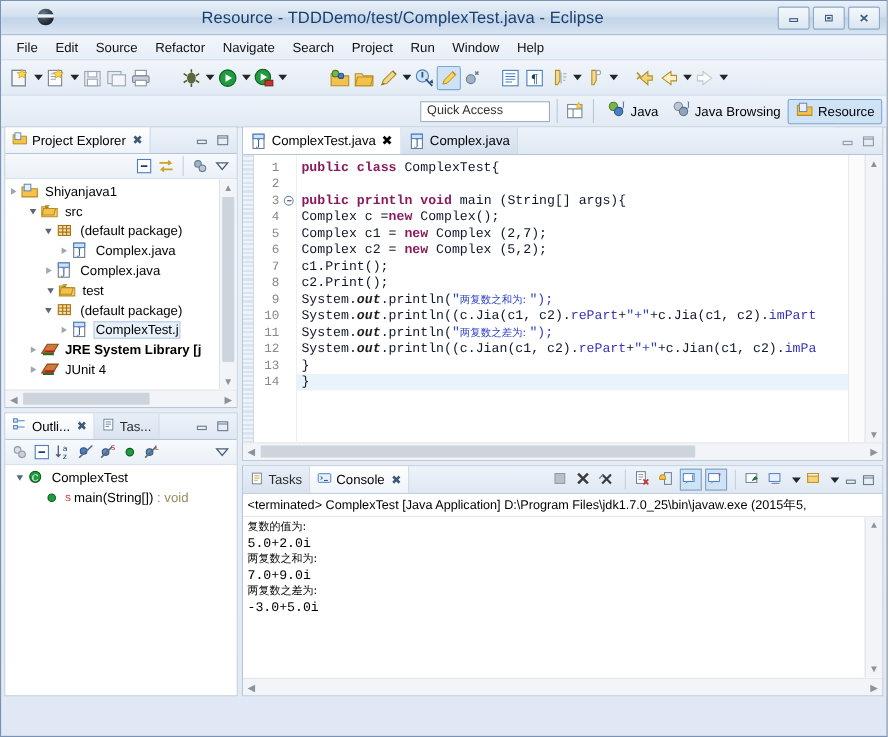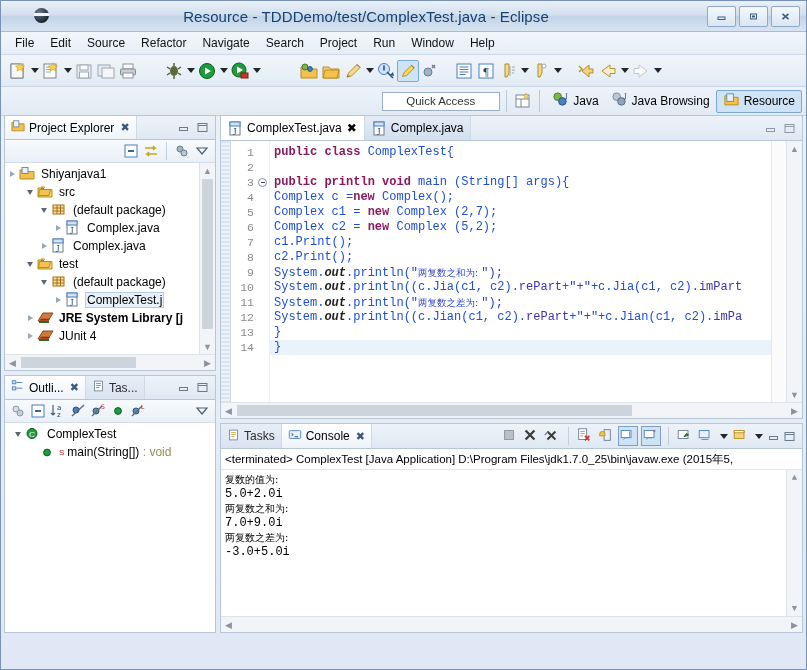"Quick Access" .qaccess { padding-left: 23px -> 5px }
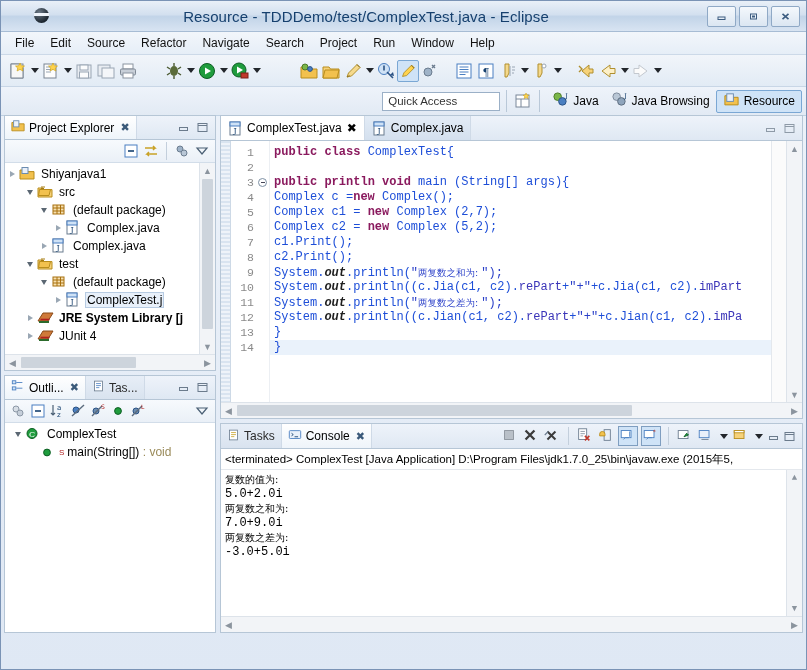"ComplexTest{" .plain { color: #1d4ed8 -> #0f172a }
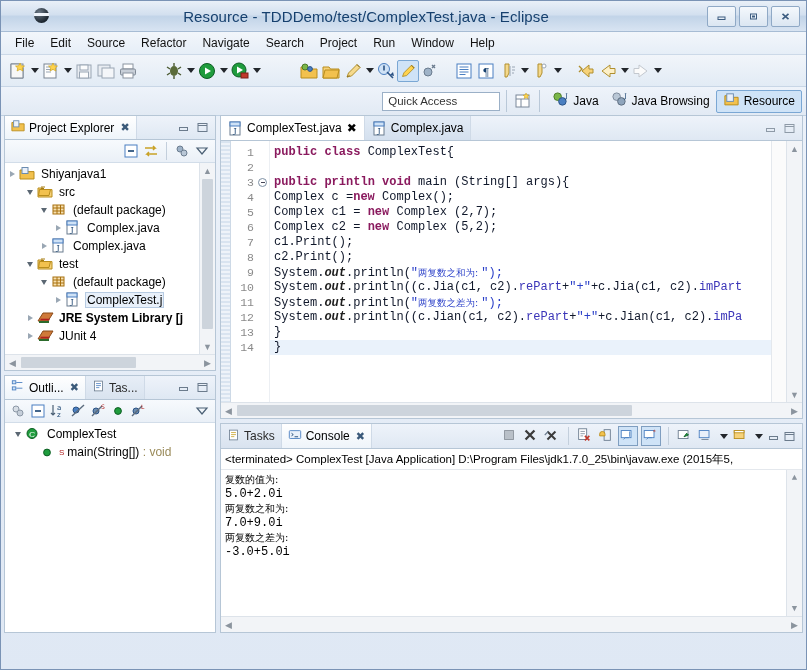"test" div.trow { padding-left: 18px -> 34px }
